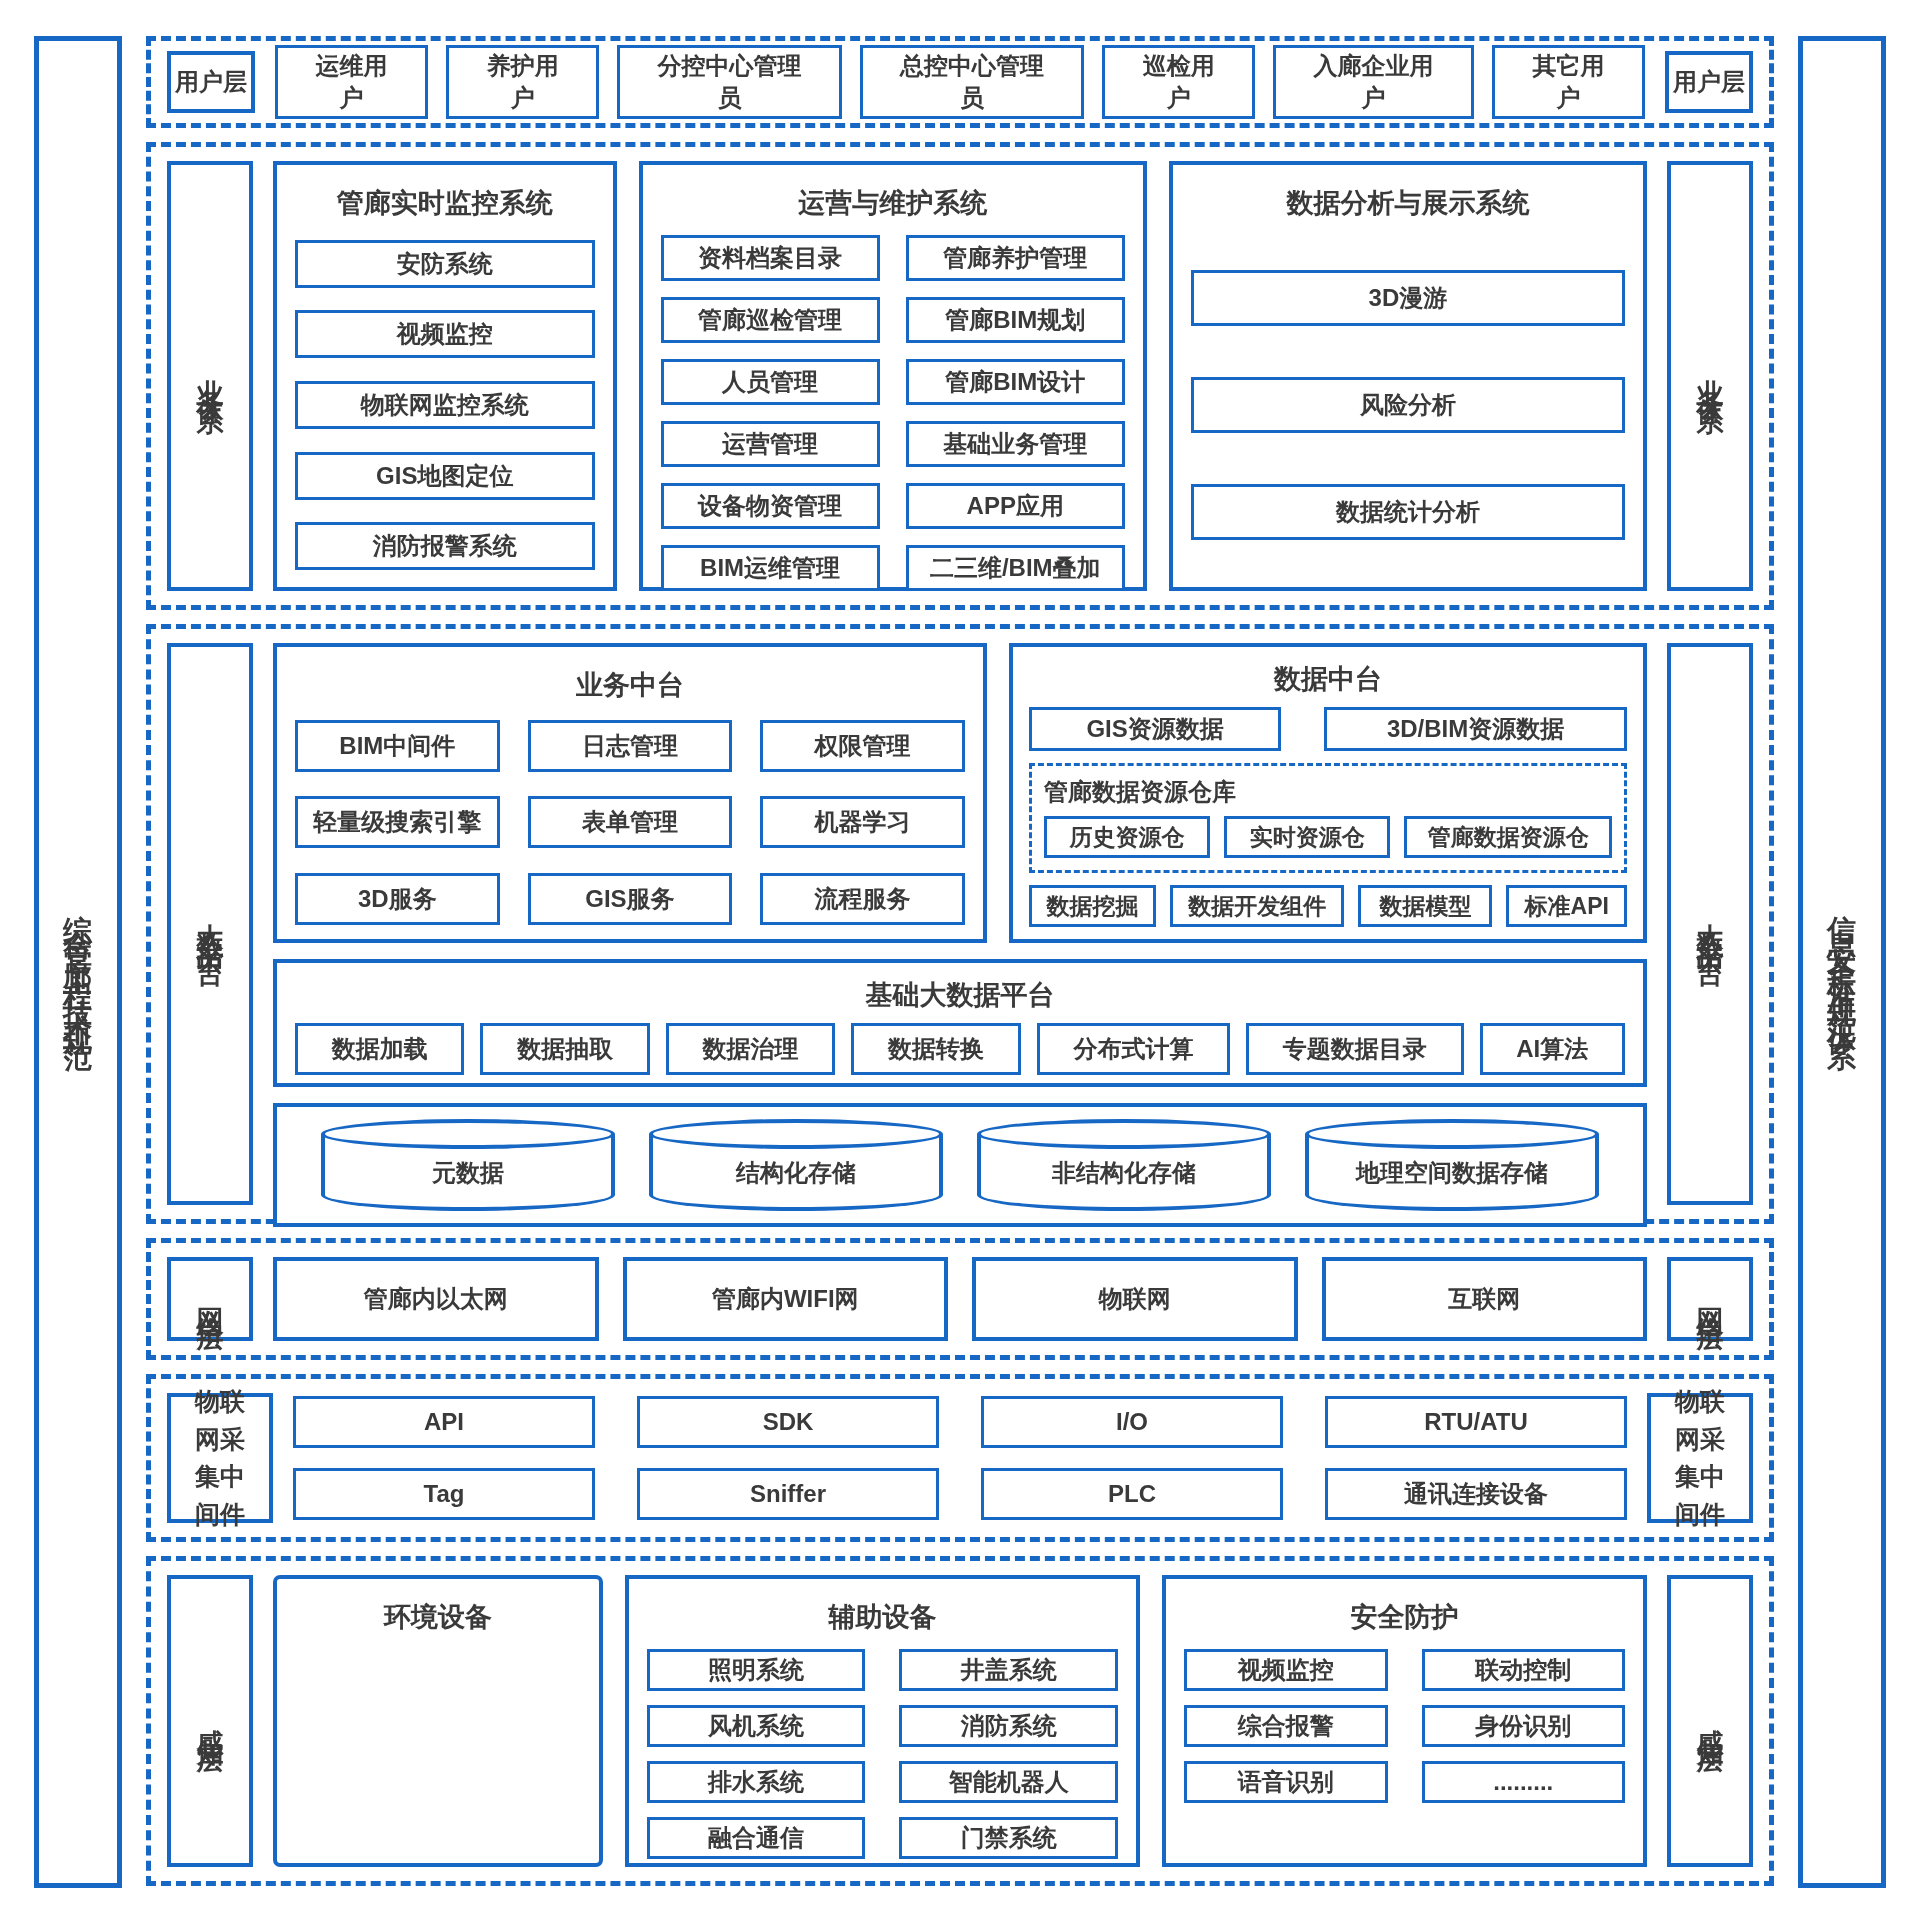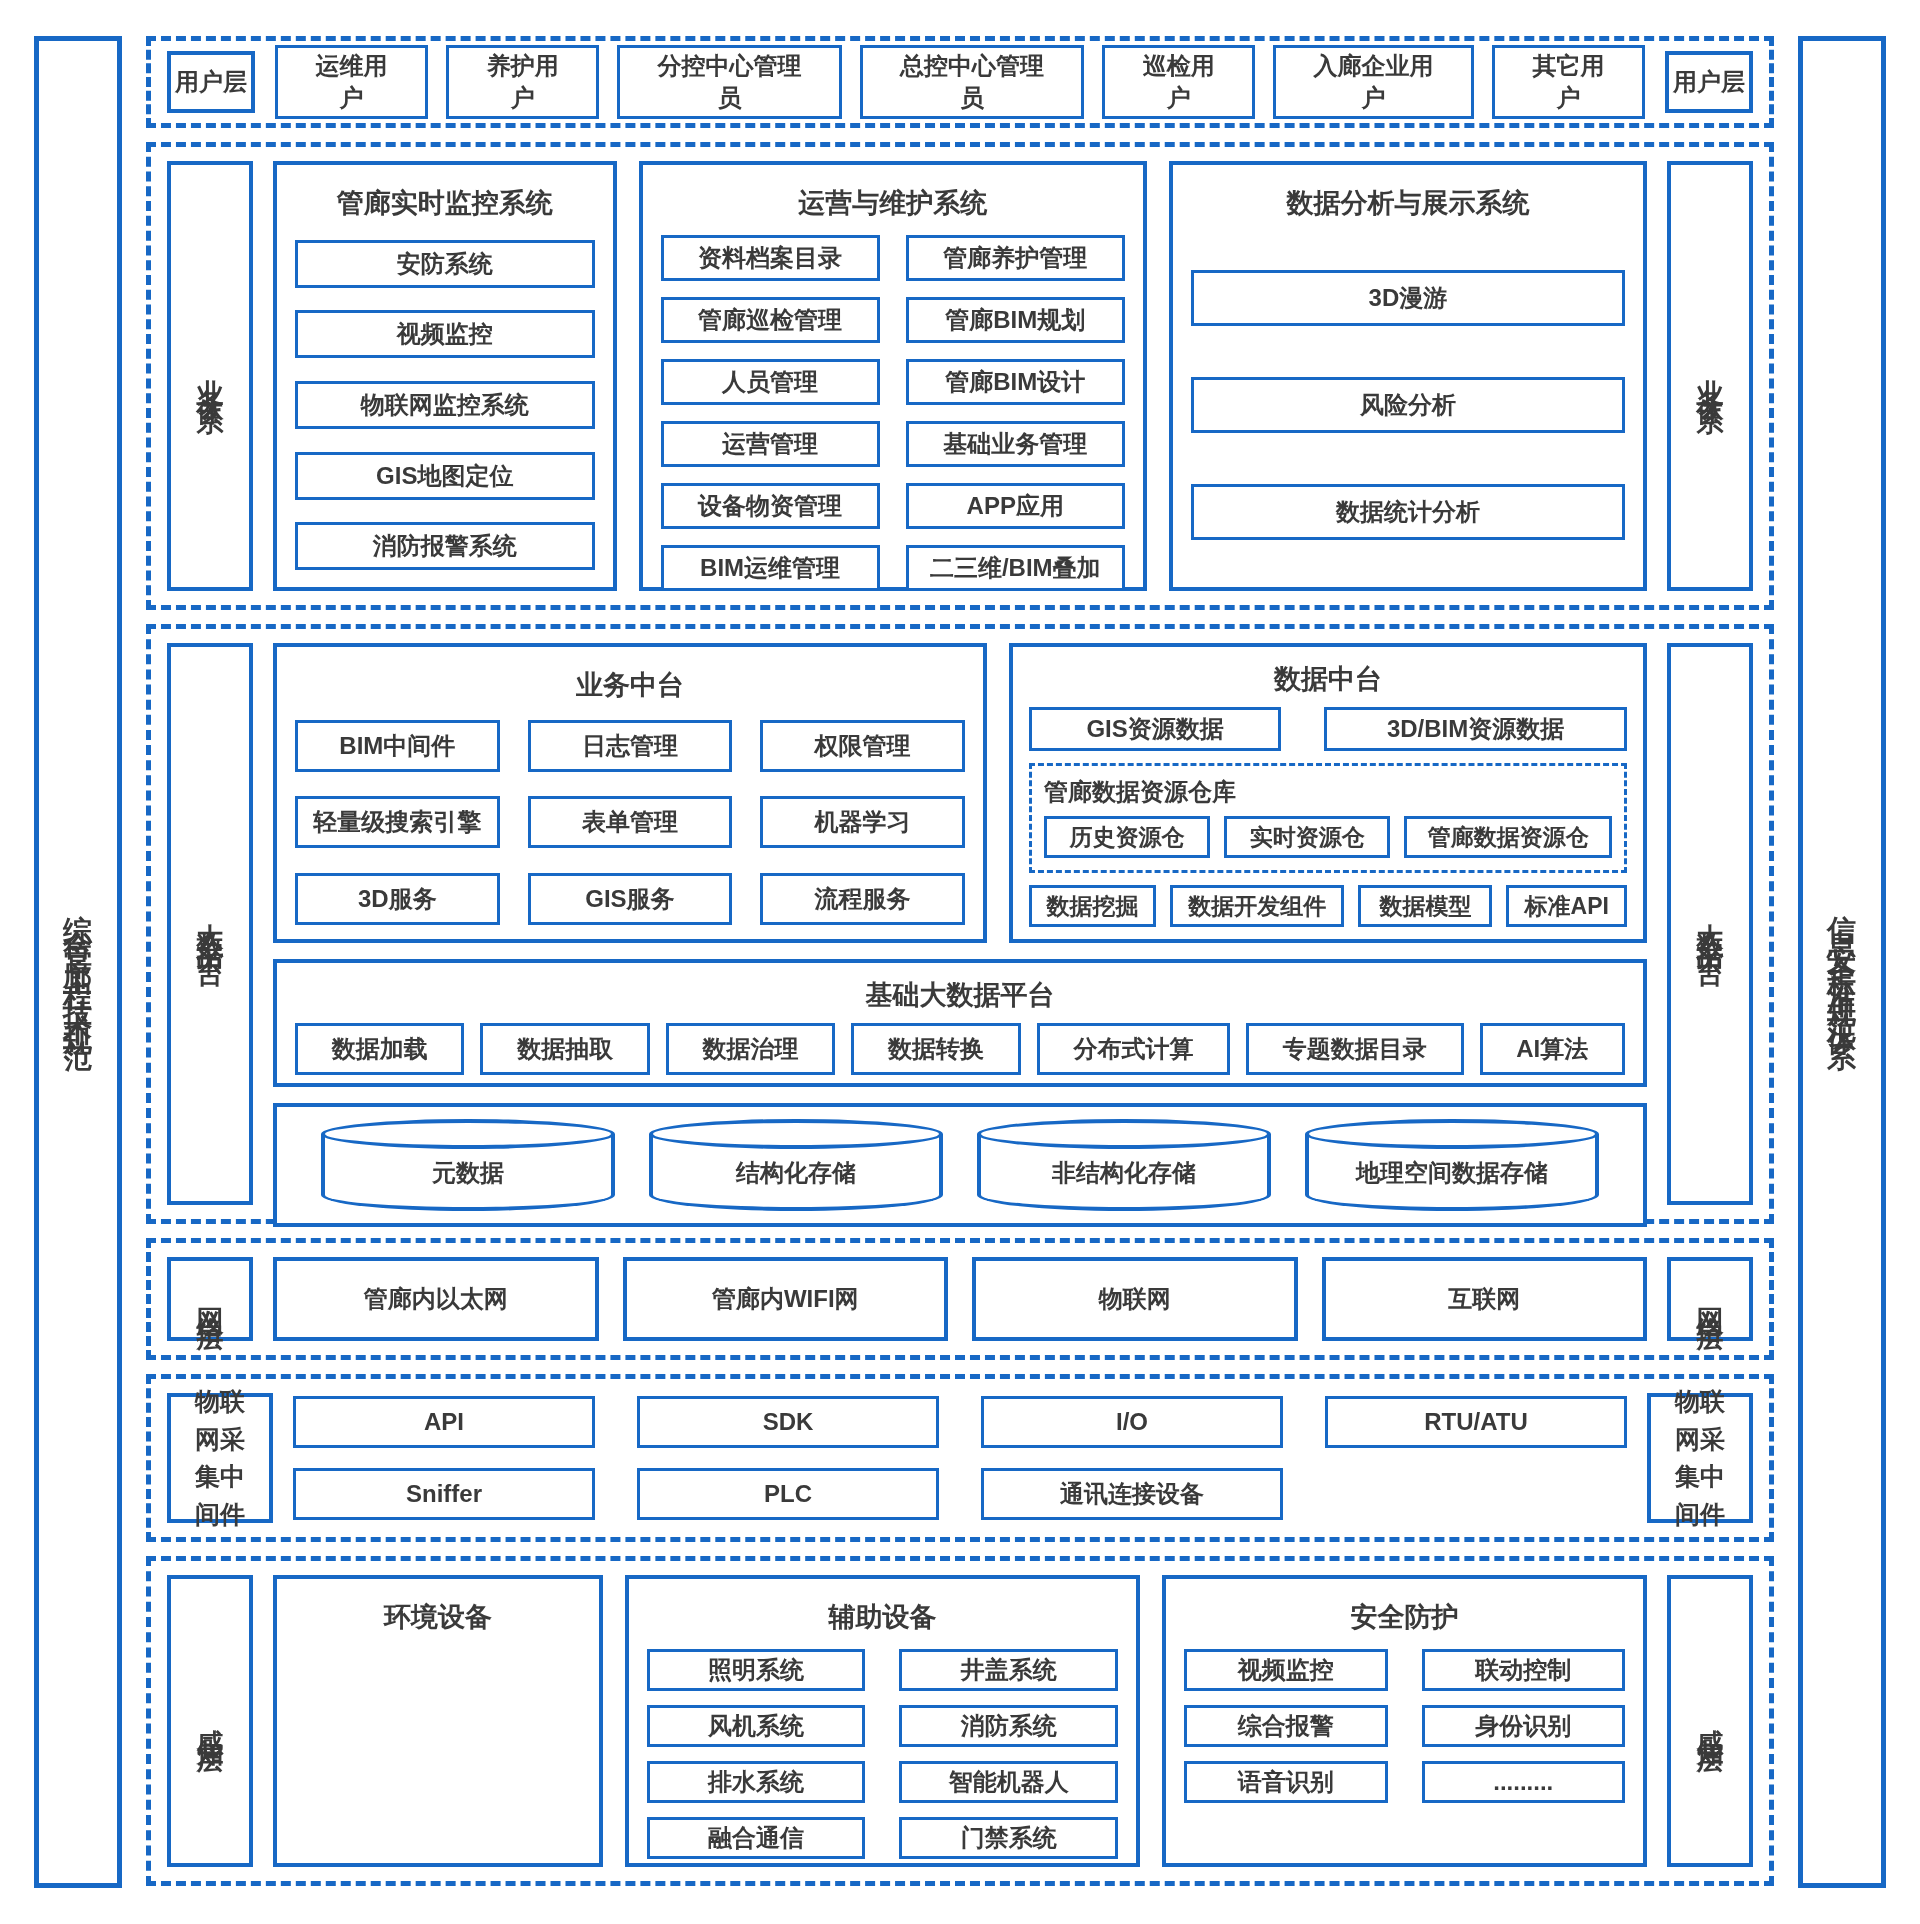"Tag" div.ibox { html: none -> <div>Tag</div> }
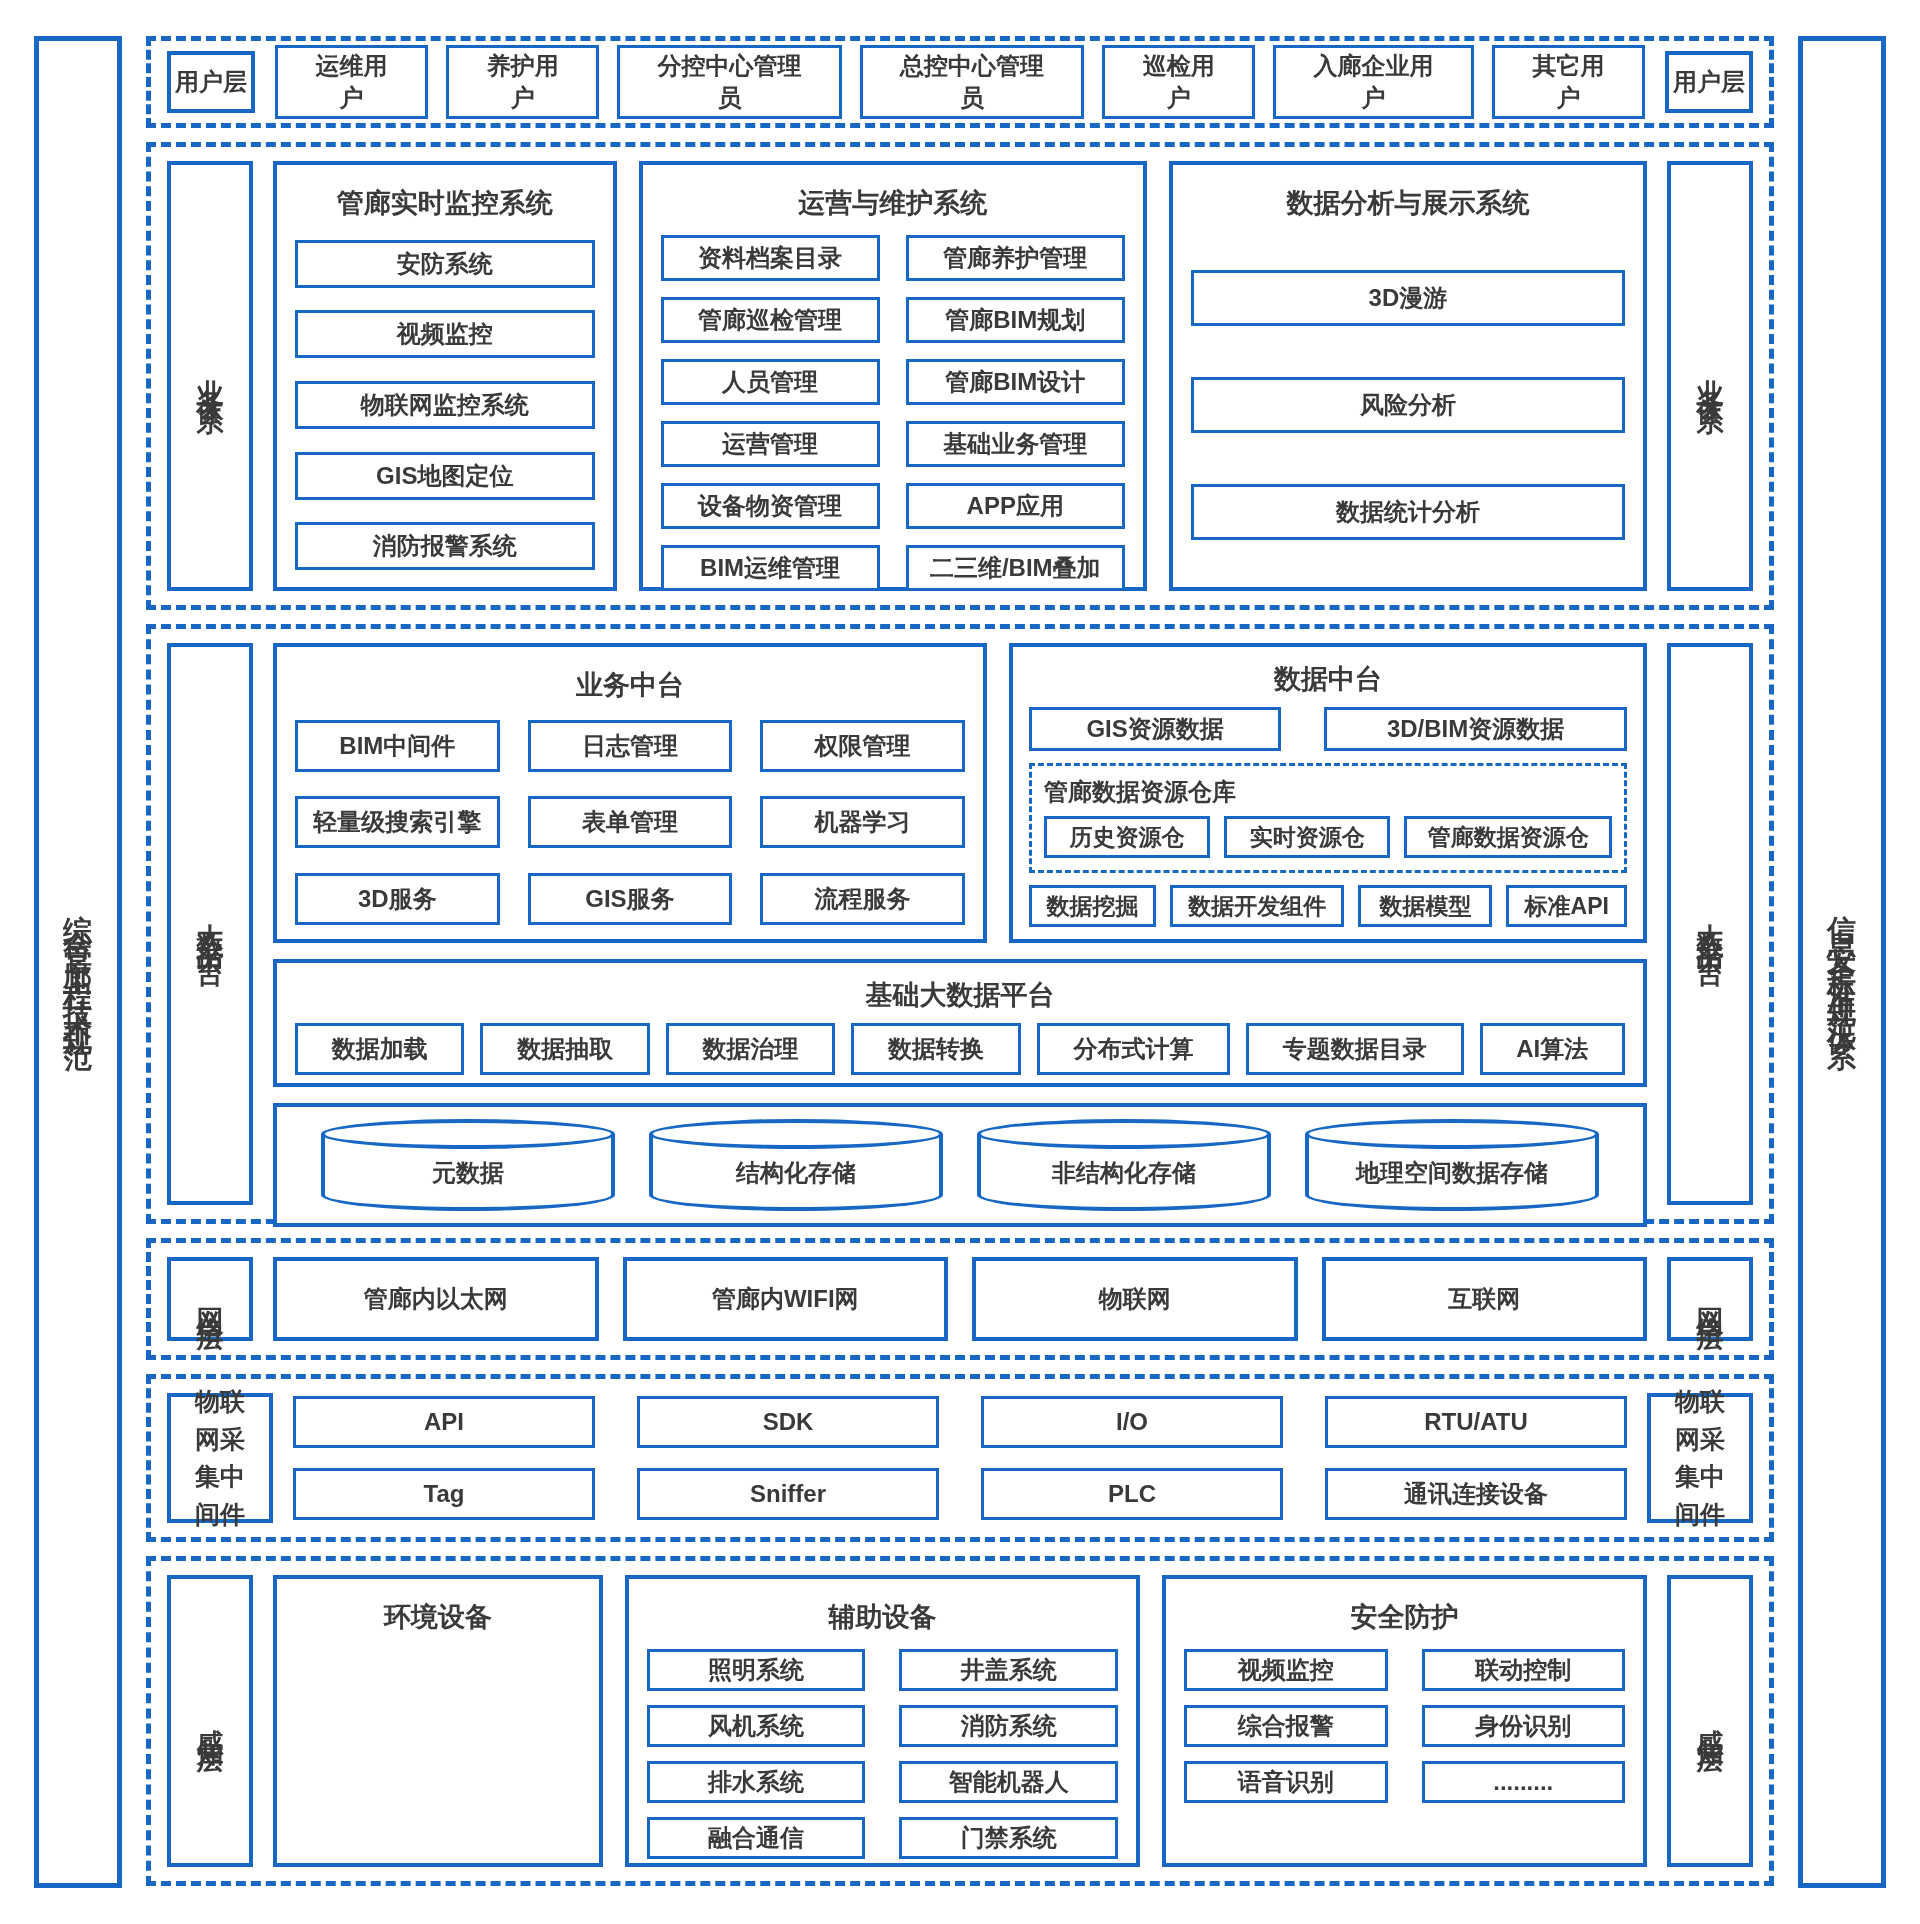"环境设备" .grp-env { border-radius: none -> 7px }
